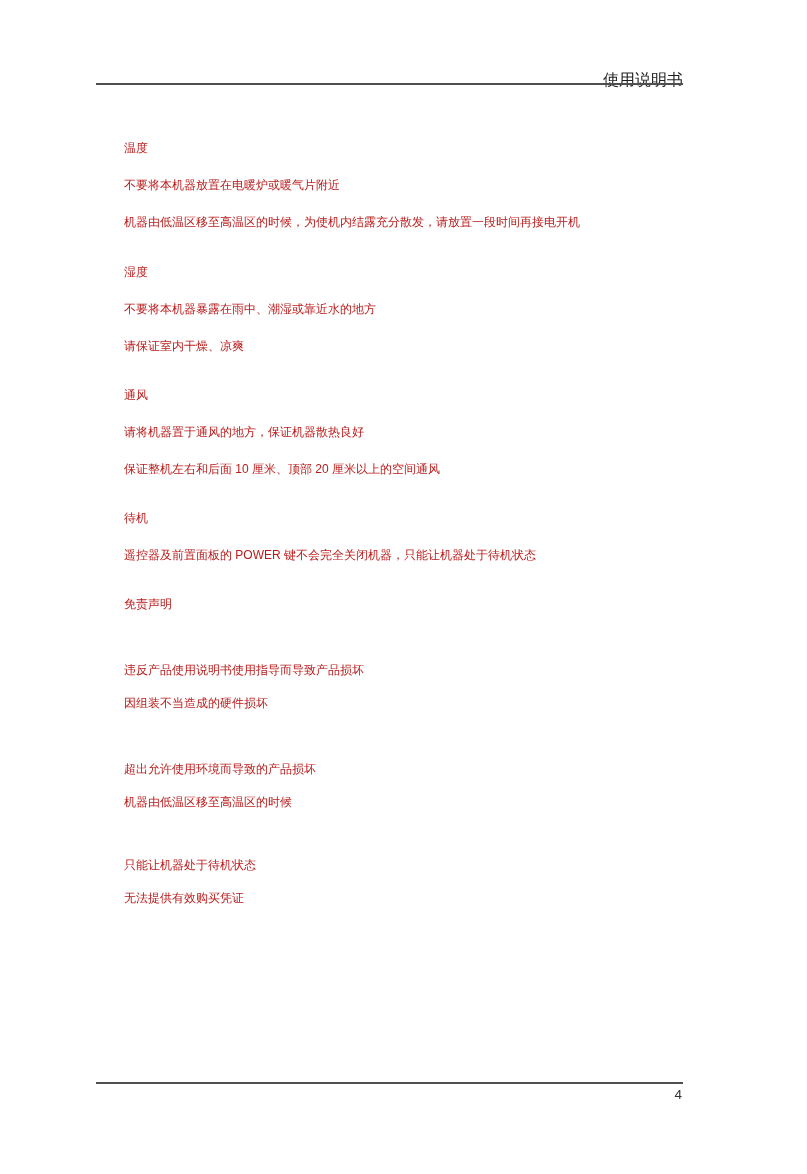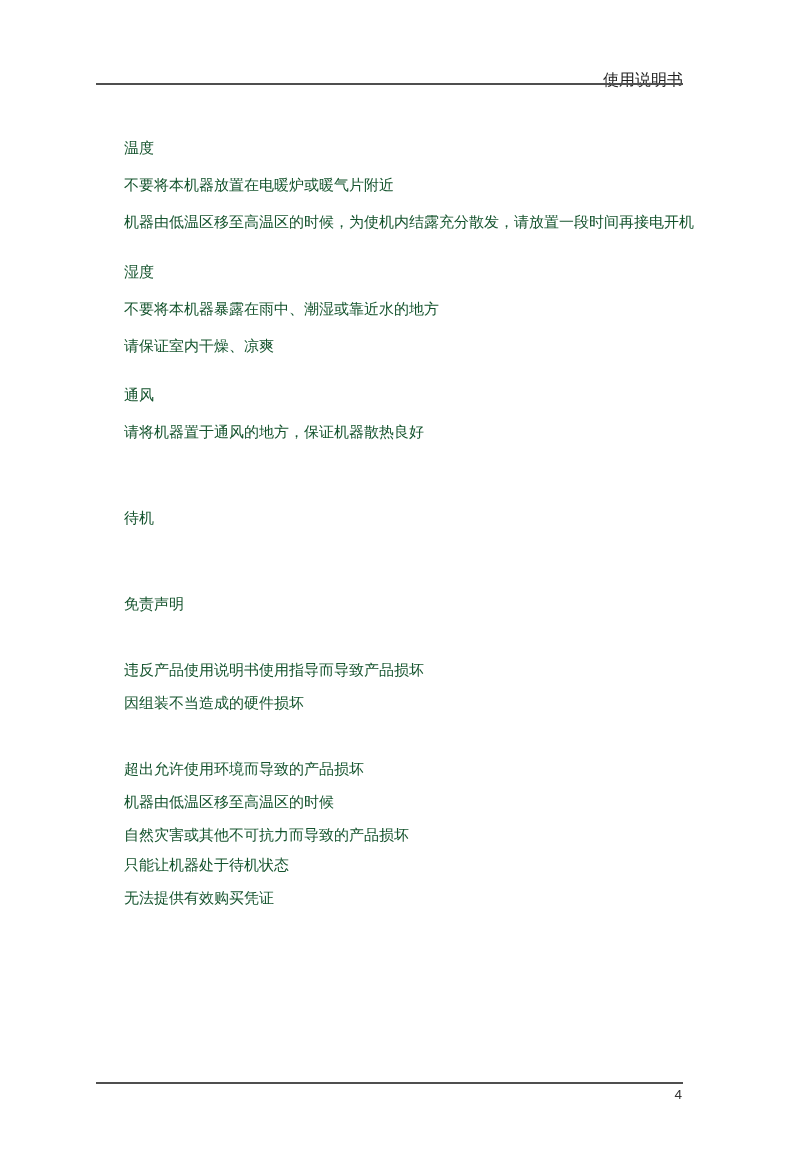"温度" .t { color: #14532d -> #b91c1c; font-size: 15px -> 12px }
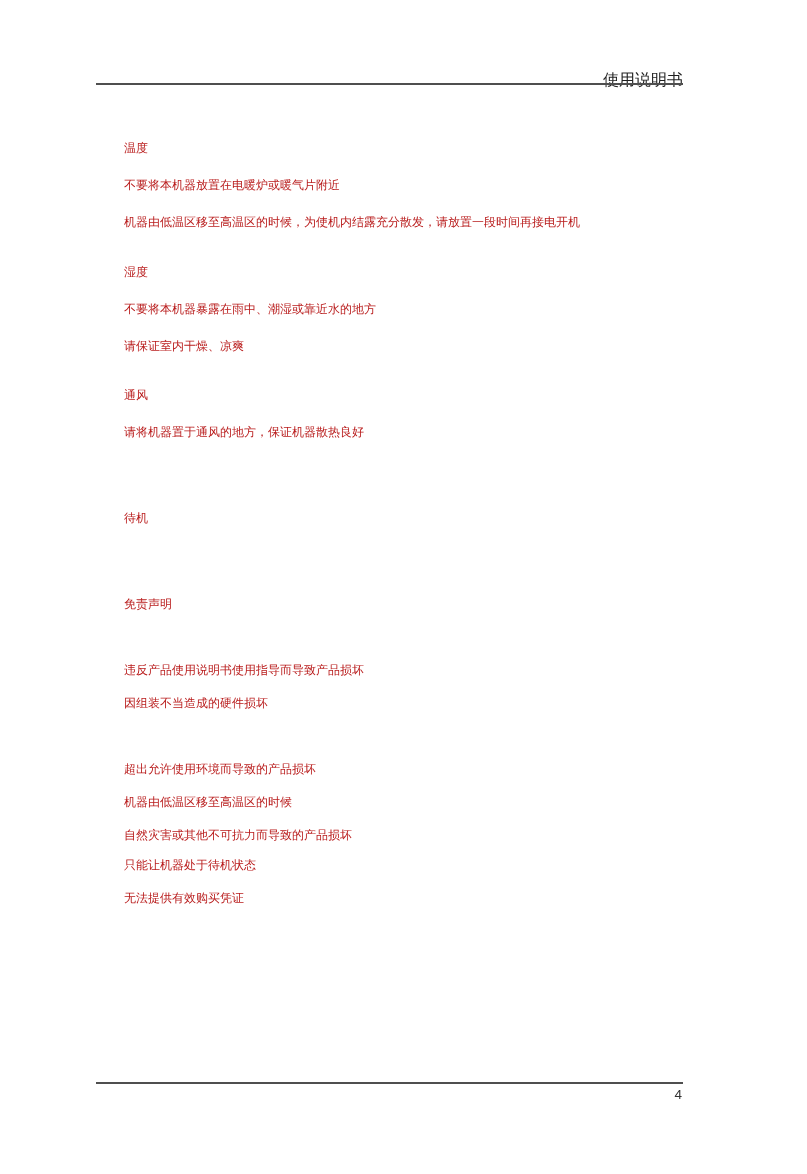"保证整机左右和后面 10 厘米、顶部 20 厘米以上的空间通风" div.t { html: none -> <div>保证整机左右和后面 10 厘米、顶部 20 厘米以上的空间通风</div> }
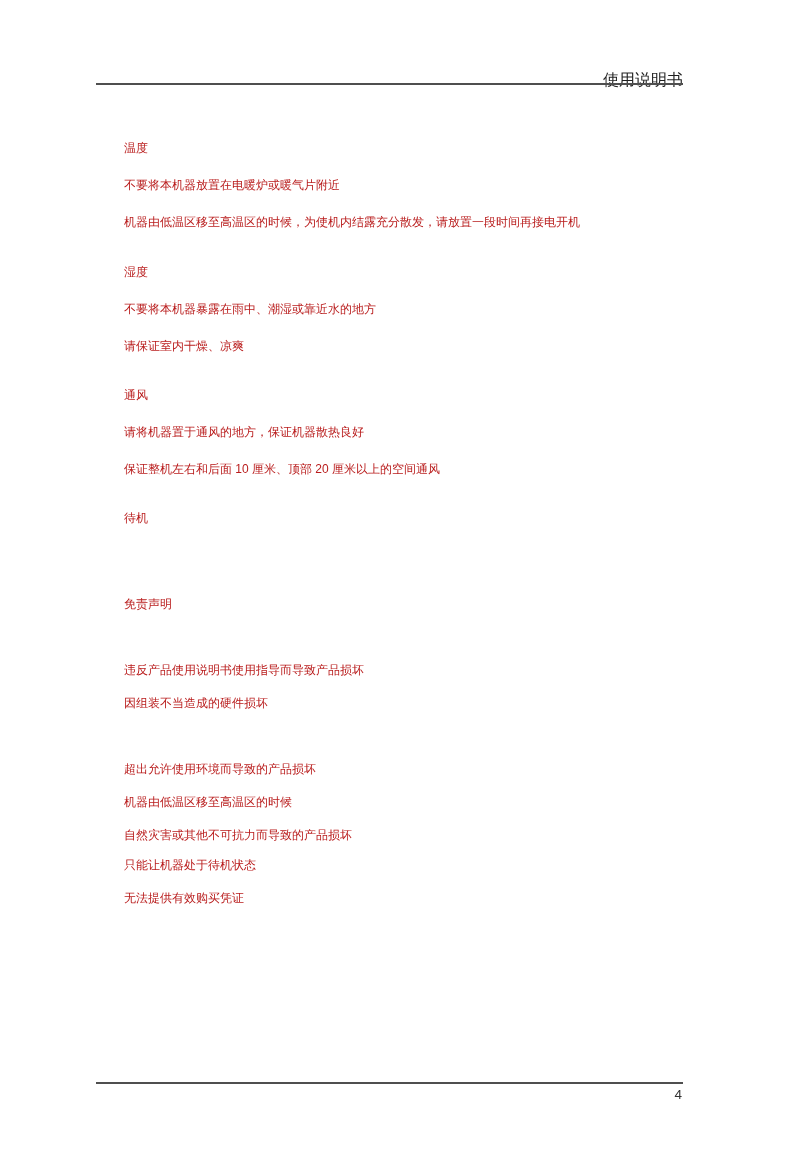"遥控器及前置面板的 POWER 键不会完全关闭机器，只能让机器处于待机状态" div.t { html: none -> <div>遥控器及前置面板的 POWER 键不会完全关闭机器，只能让机器处于待机状态</div> }
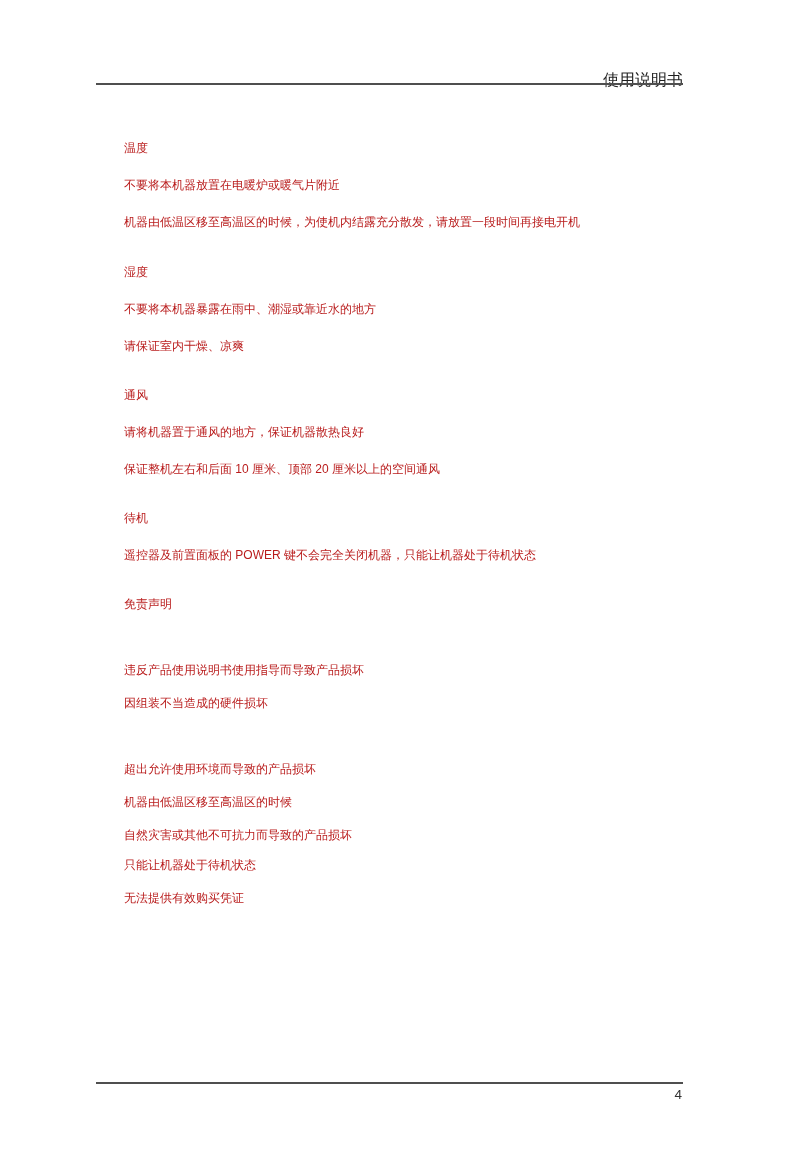"自然灾害或其他不可抗力而导致的产品损坏" div.t { html: <div>自然灾害或其他不可抗力而导致的产品损坏</div> -> none }
